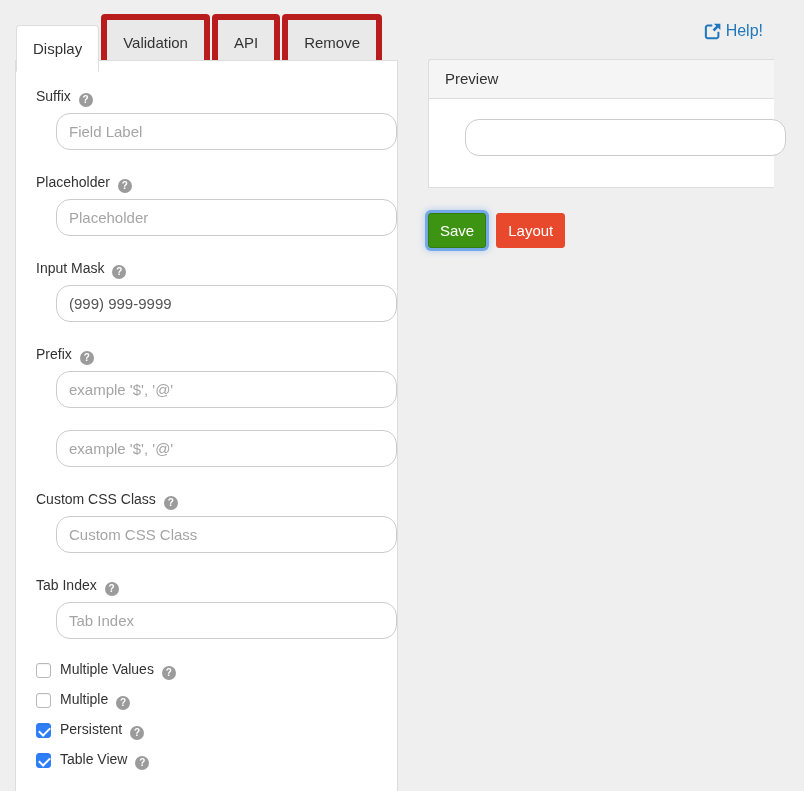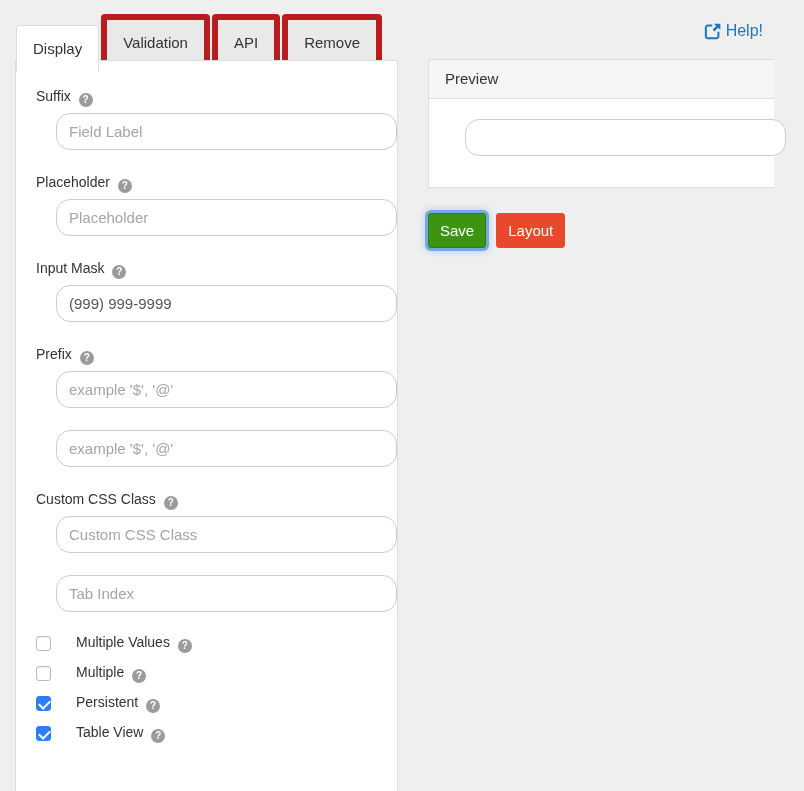"Tab Index ?" label.field-label { html: none -> <label> <span>Tab Index </span><span>?</span> </label> }
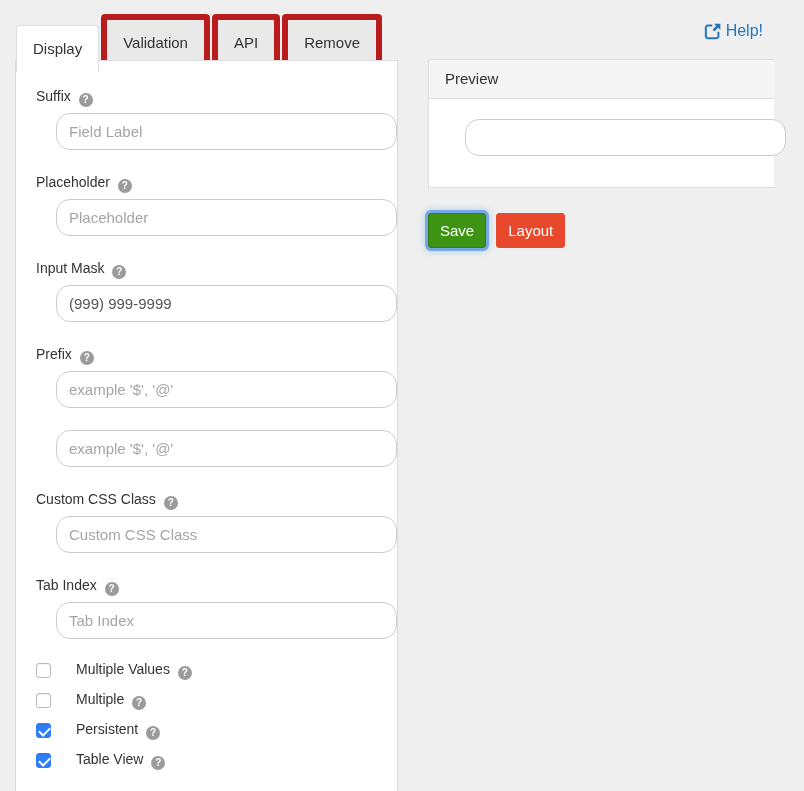"Multiple Values ?" .checkbox-row { gap: 25px -> 9px }
